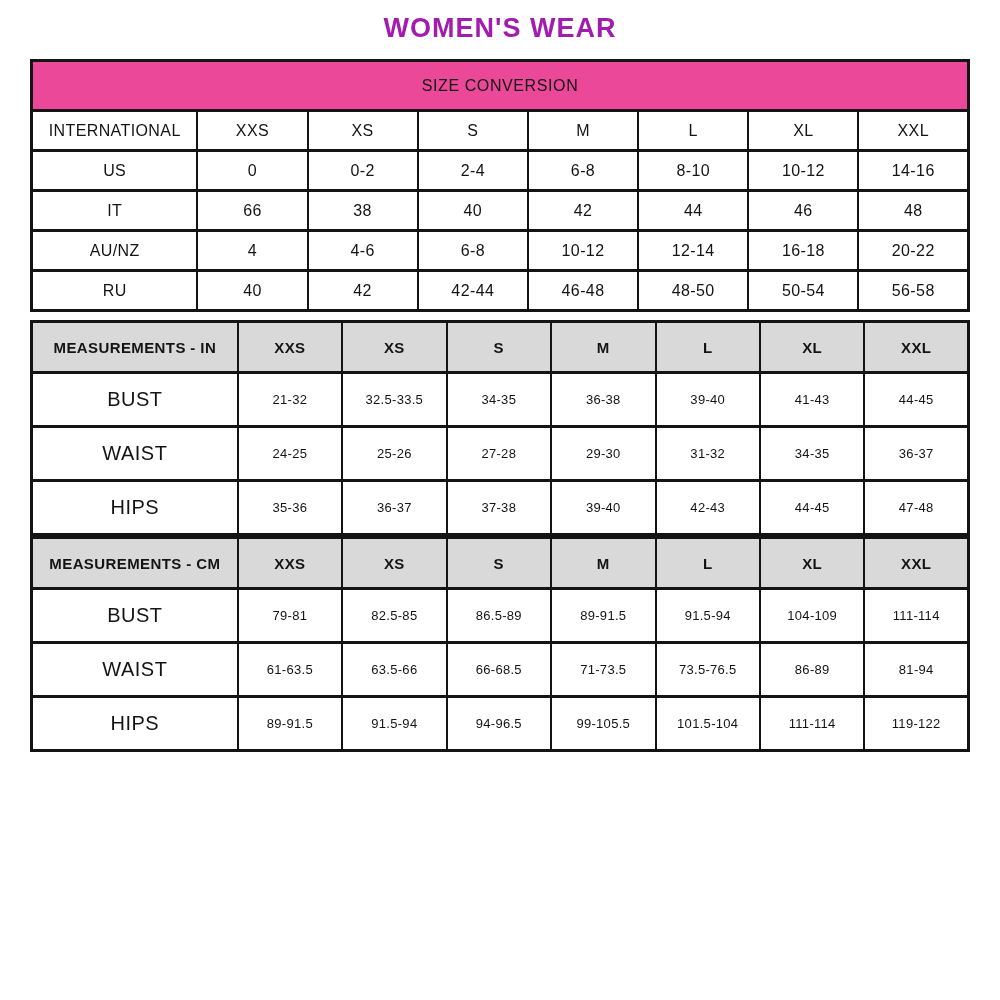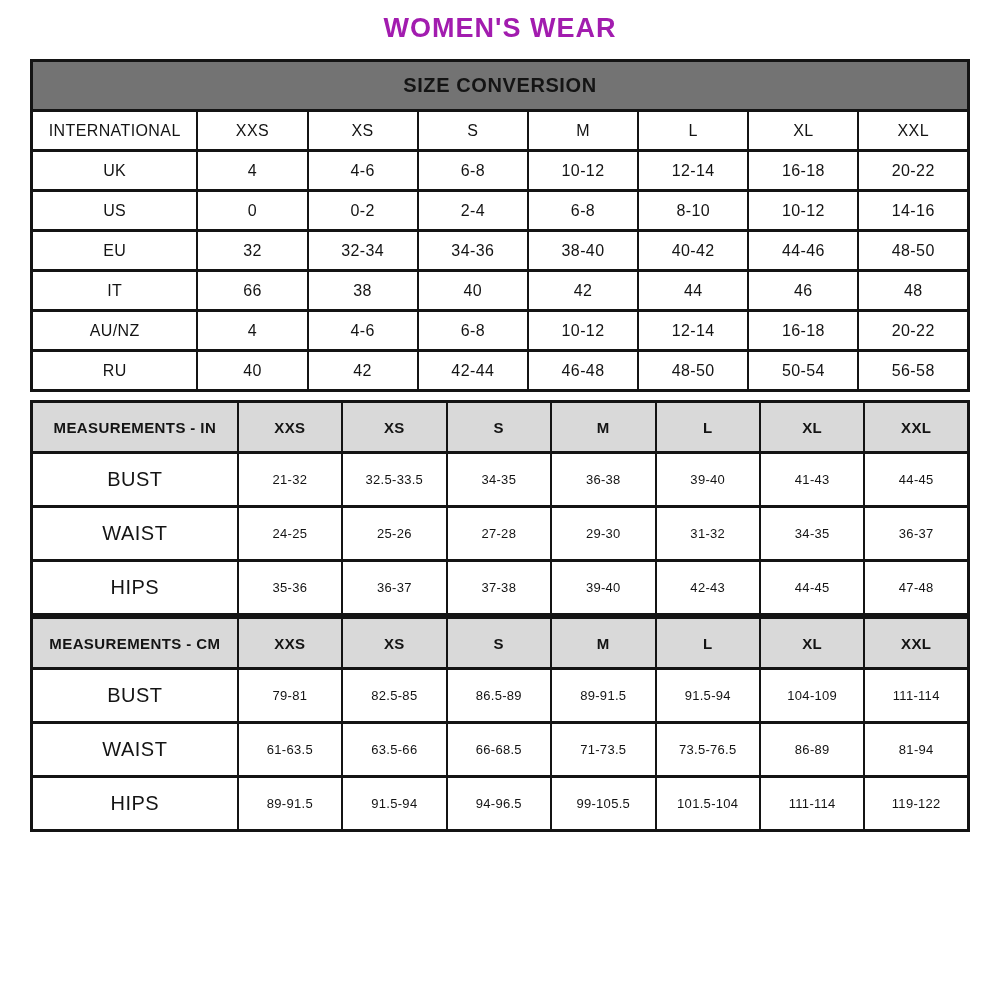"SIZE CONVERSION" .t1 .band { background: #737373 -> #ec4899; font-size: 20px -> 16px; font-weight: 700 -> 400 }
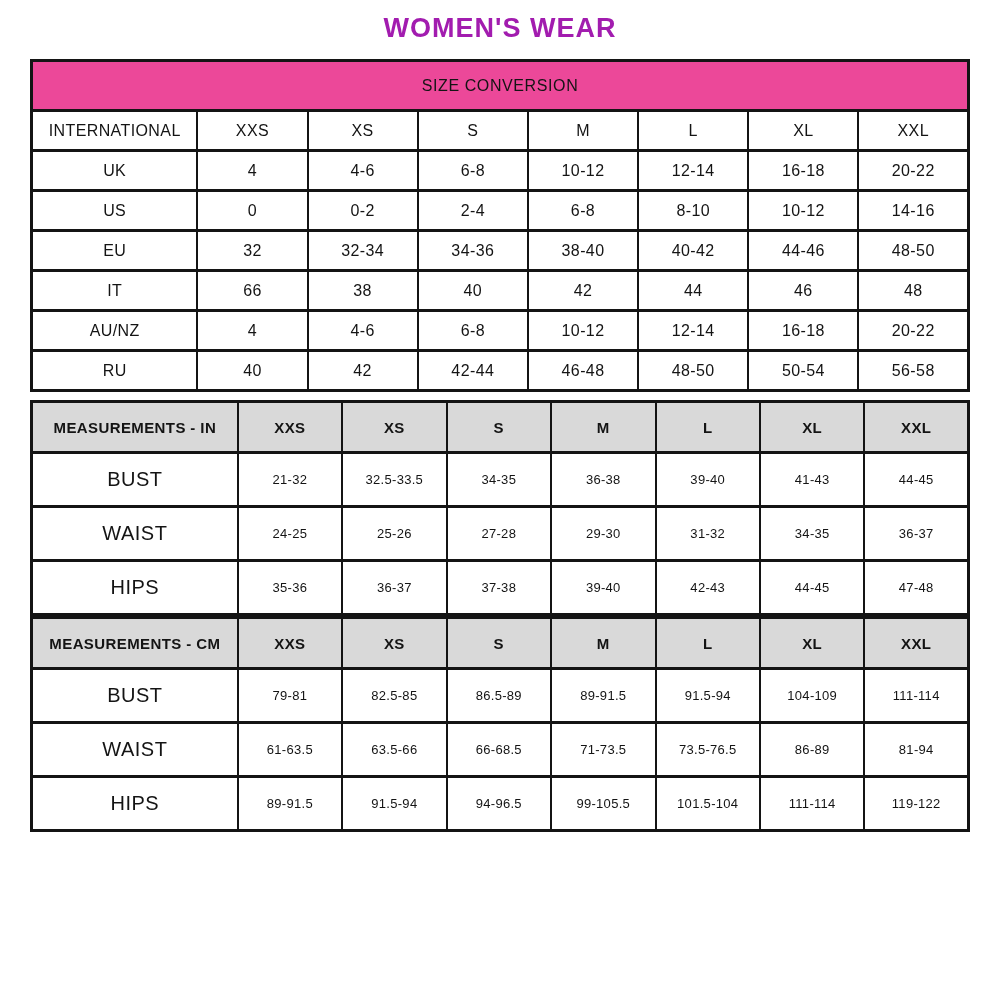"UK" tr { html: <tr> <td>UK</td> <td>4</td> <td>4-6</td> <td>6-8</td> <td>10-12</td> <td>12-14</td> <td>16-18</td> <td>20-22</td> </tr> -> none }
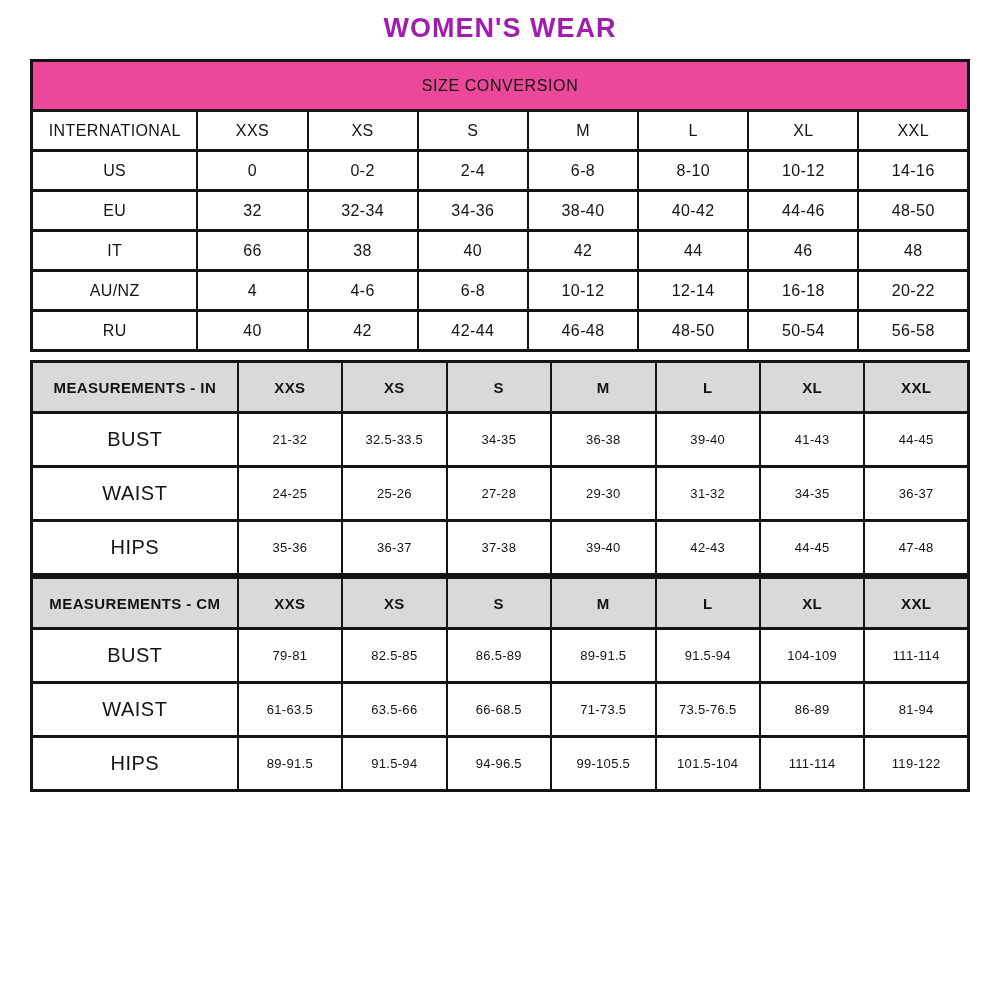"EU" tr { html: <tr> <td>EU</td> <td>32</td> <td>32-34</td> <td>34-36</td> <td>38-40</td> <td>40-42</td> <td>44-46</td> <td>48-50</td> </tr> -> none }
